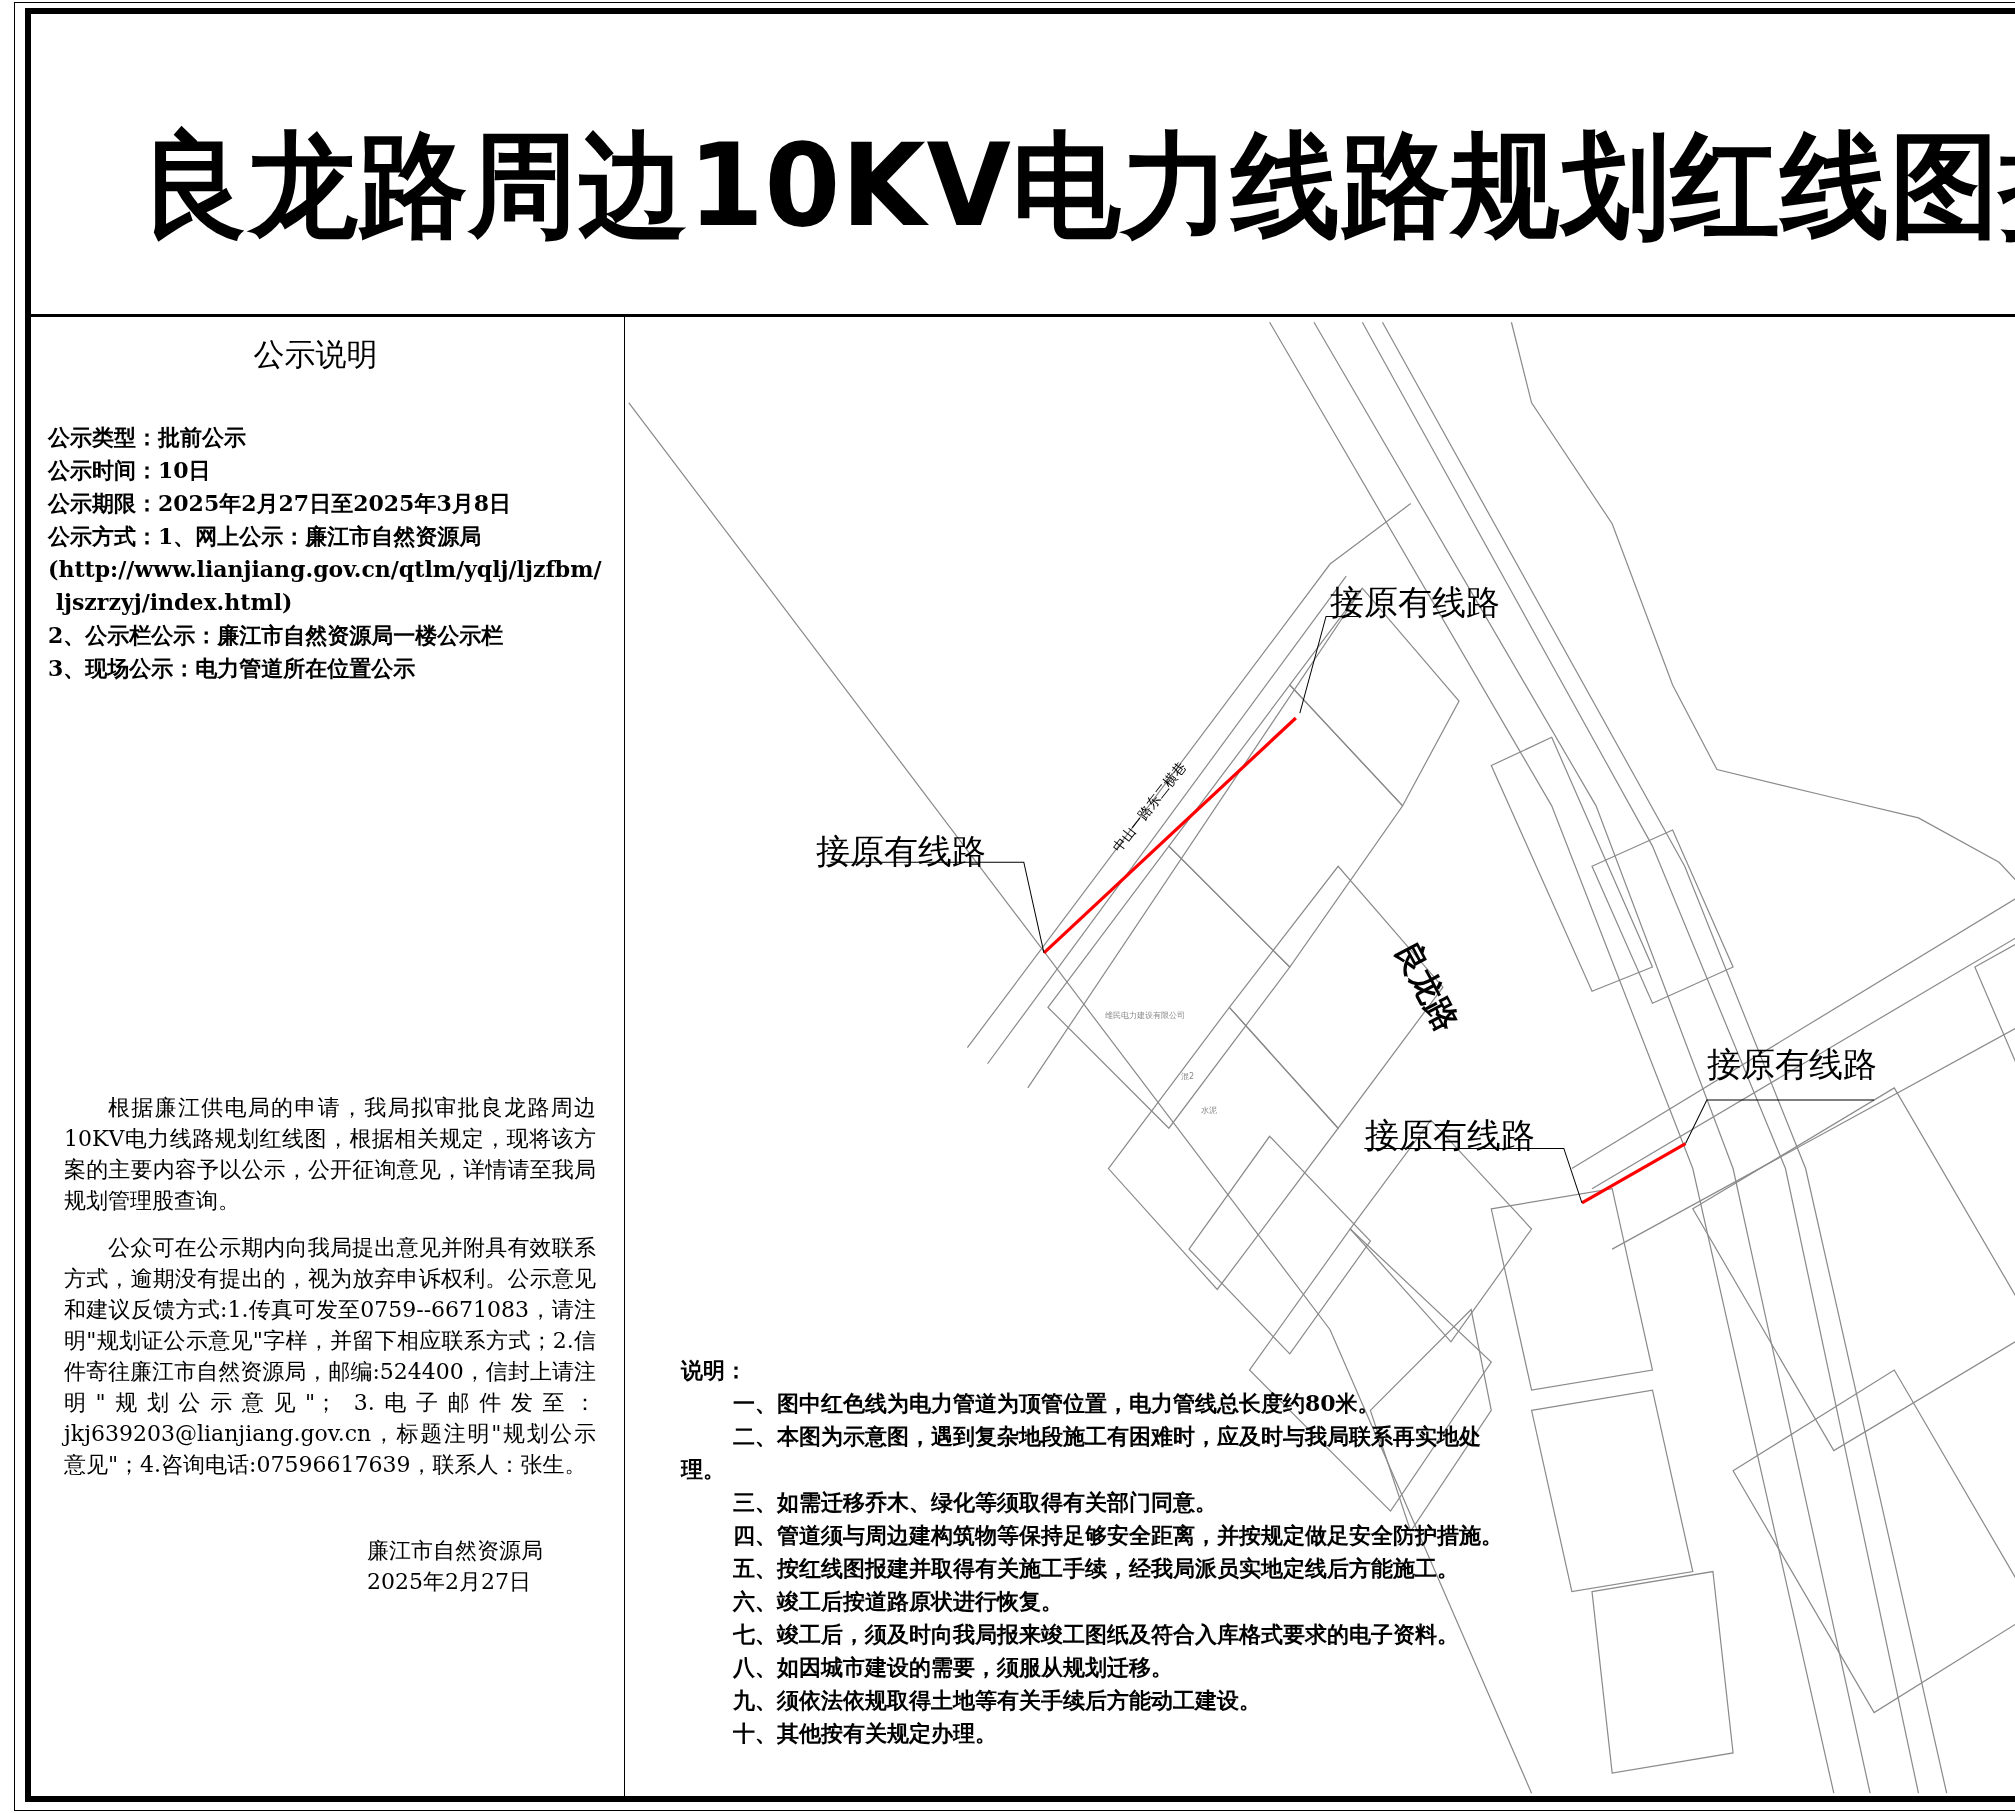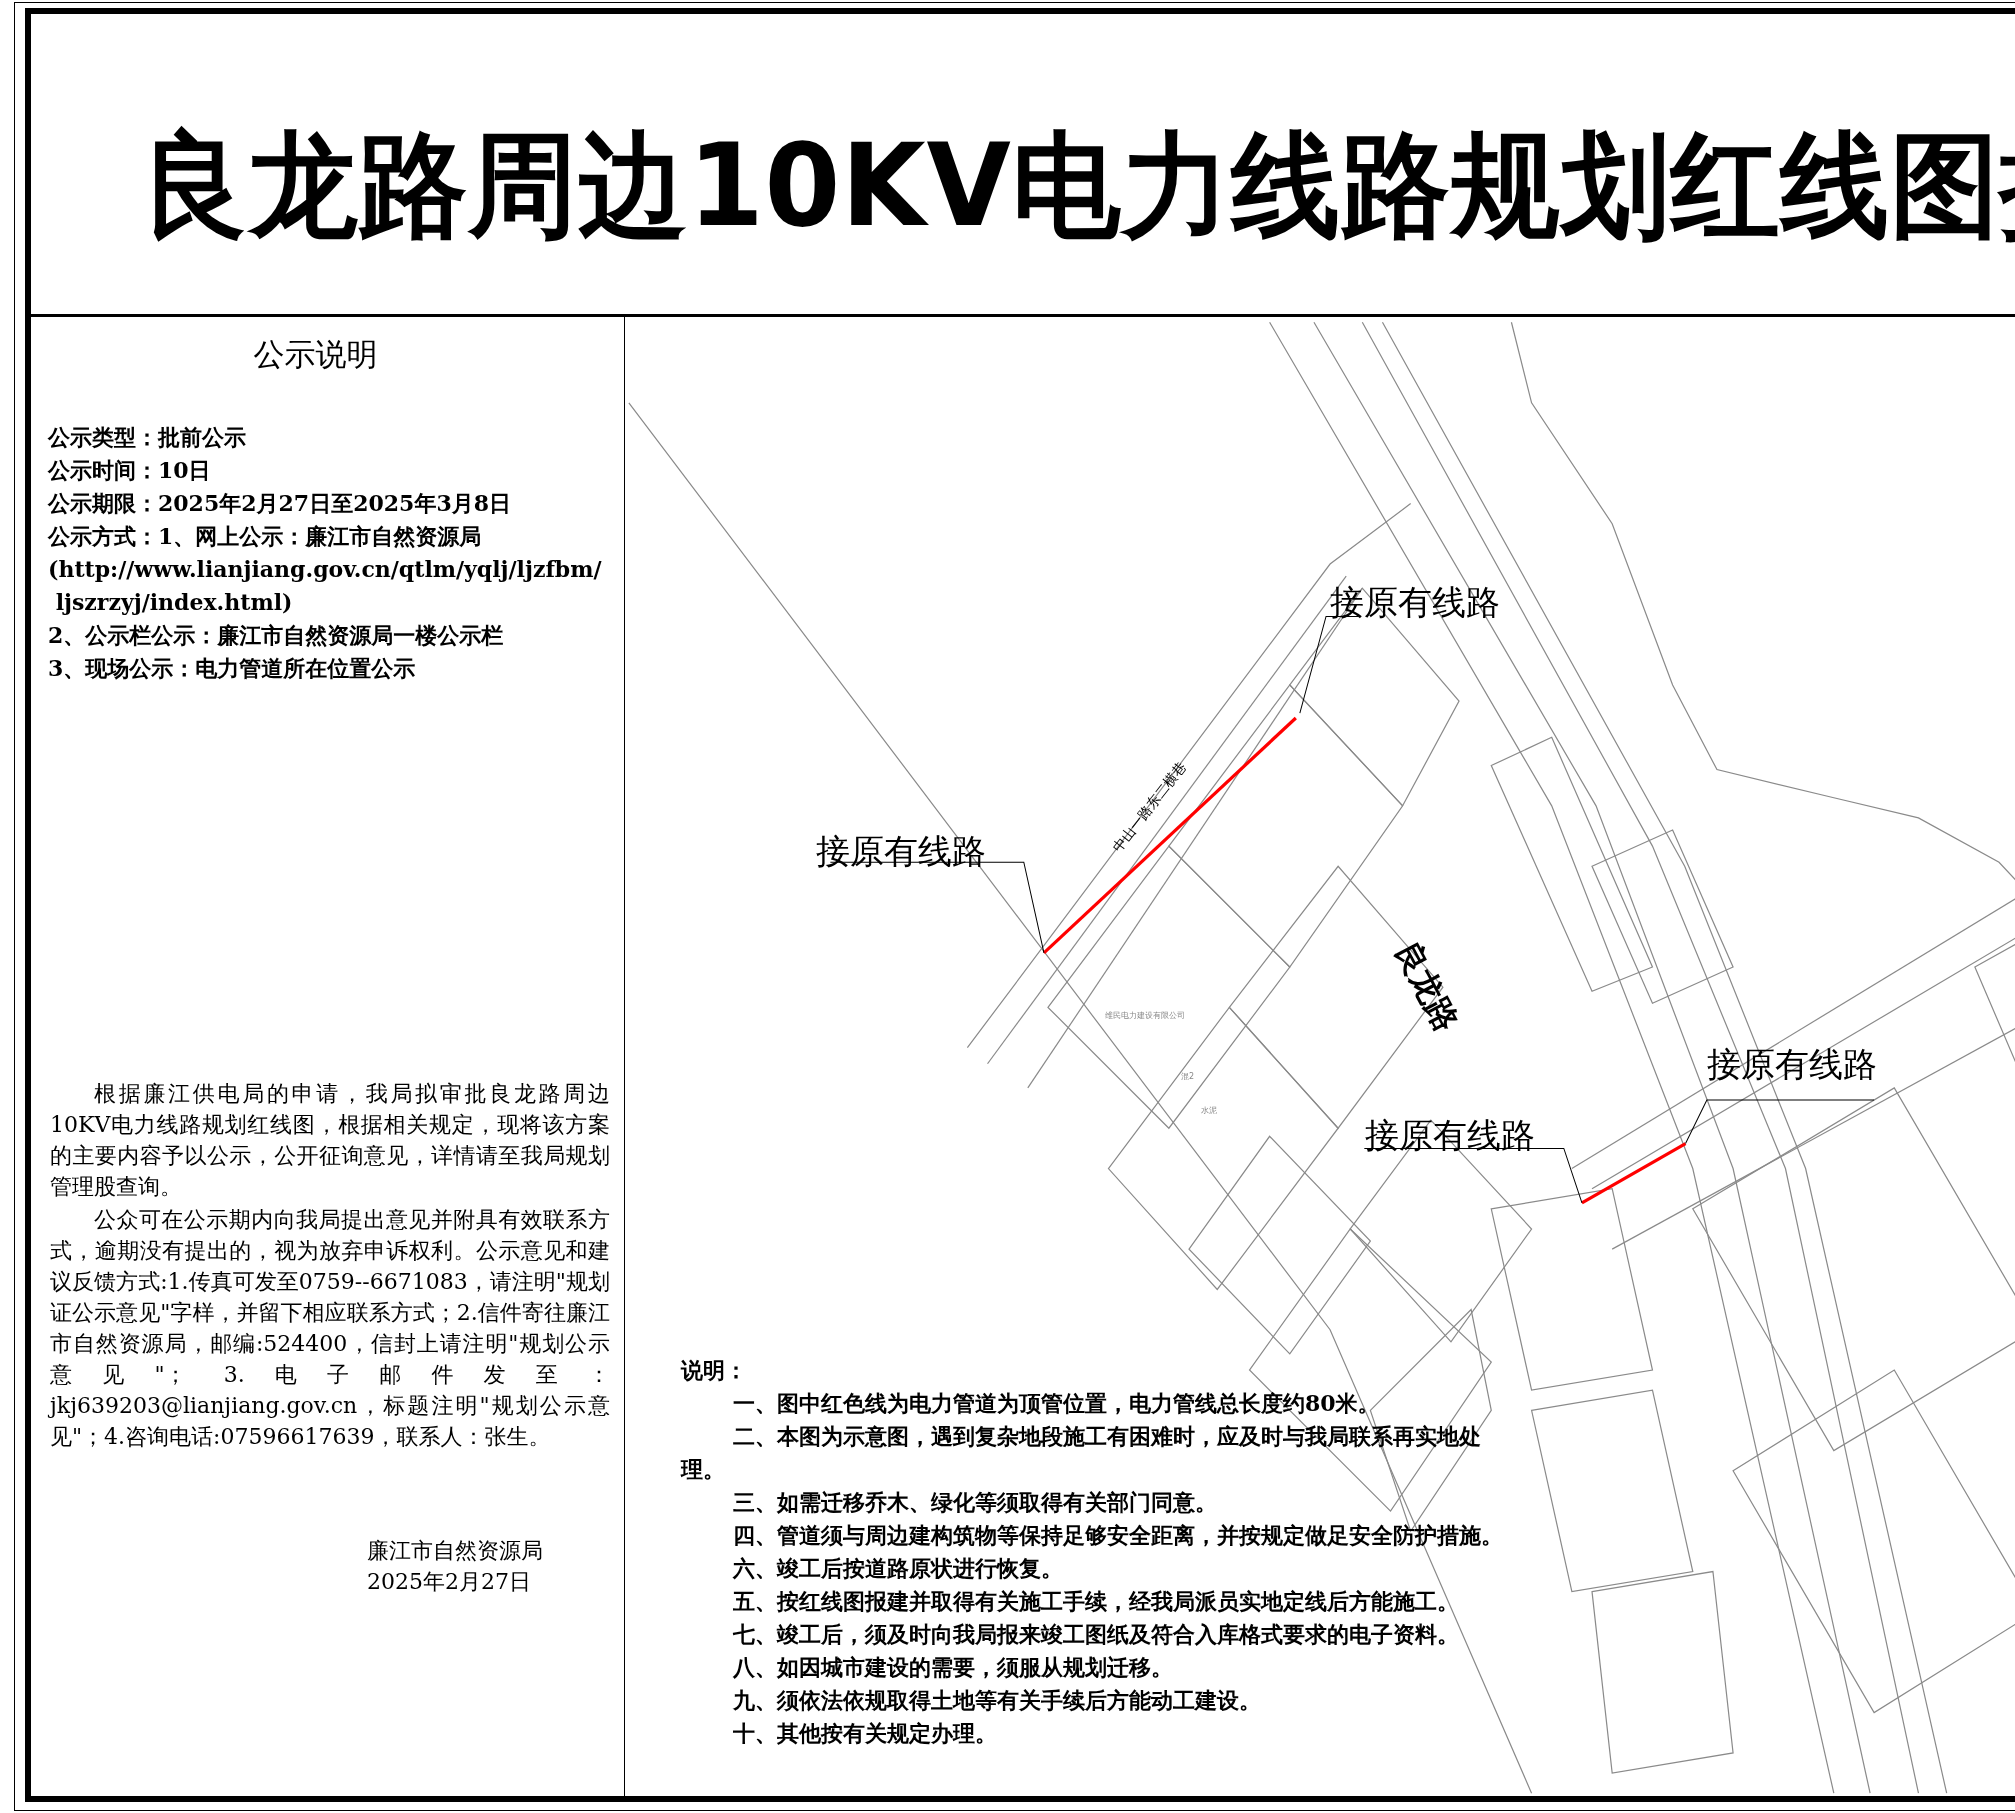"根据廉江供电局的申请，我局拟审批良龙路周边10KV电力线路规划红线图，根据相关规" .notice-body p { margin: 2px -> 16px }
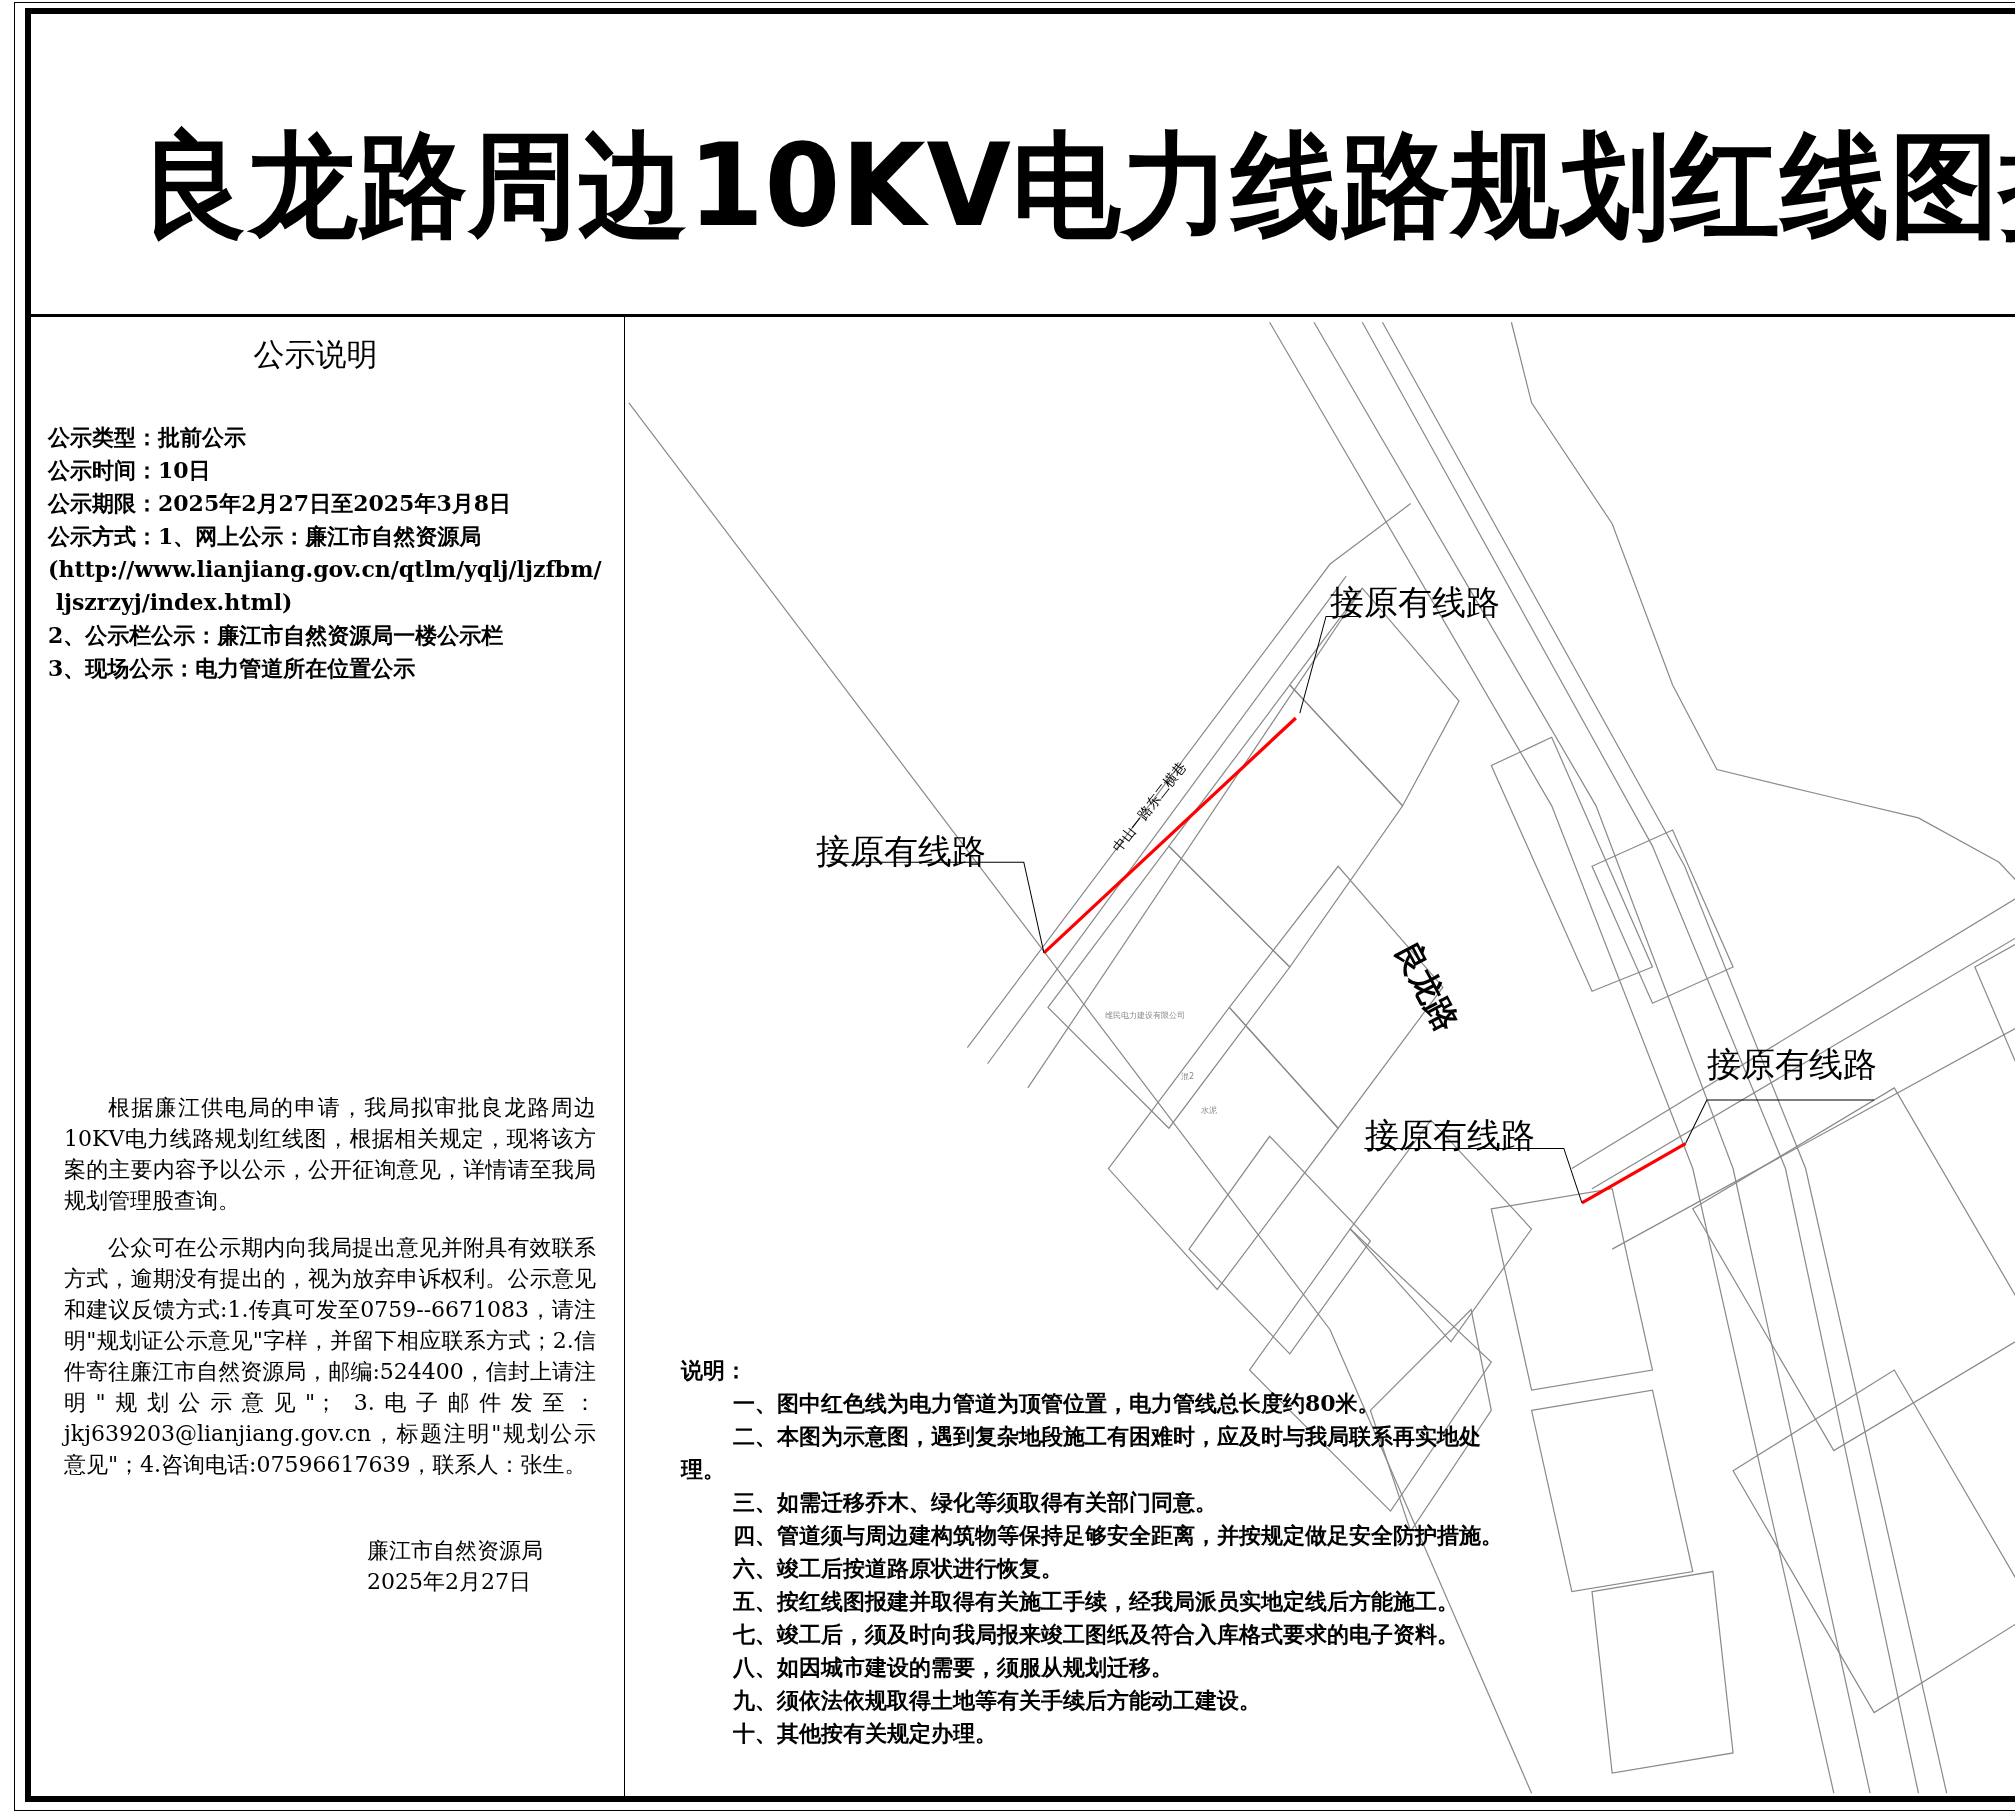"六、竣工后按道路原状进行恢复。" div.ind { order: before "五、按红线图报建并取得有关施工手续，经我局派员实地定线后方能施工。" -> after "五、按红线图报建并取得有关施工手续，经我局派员实地定线后方能施工。" }
